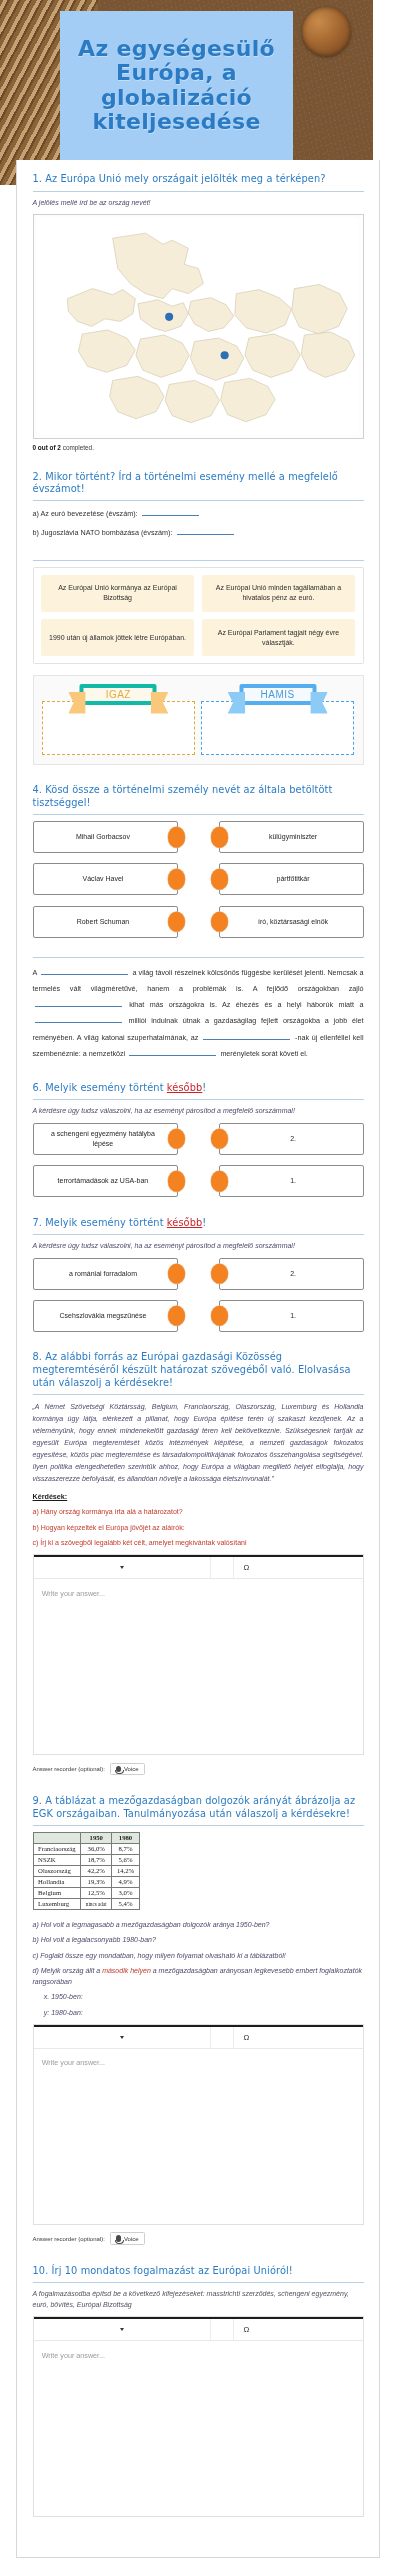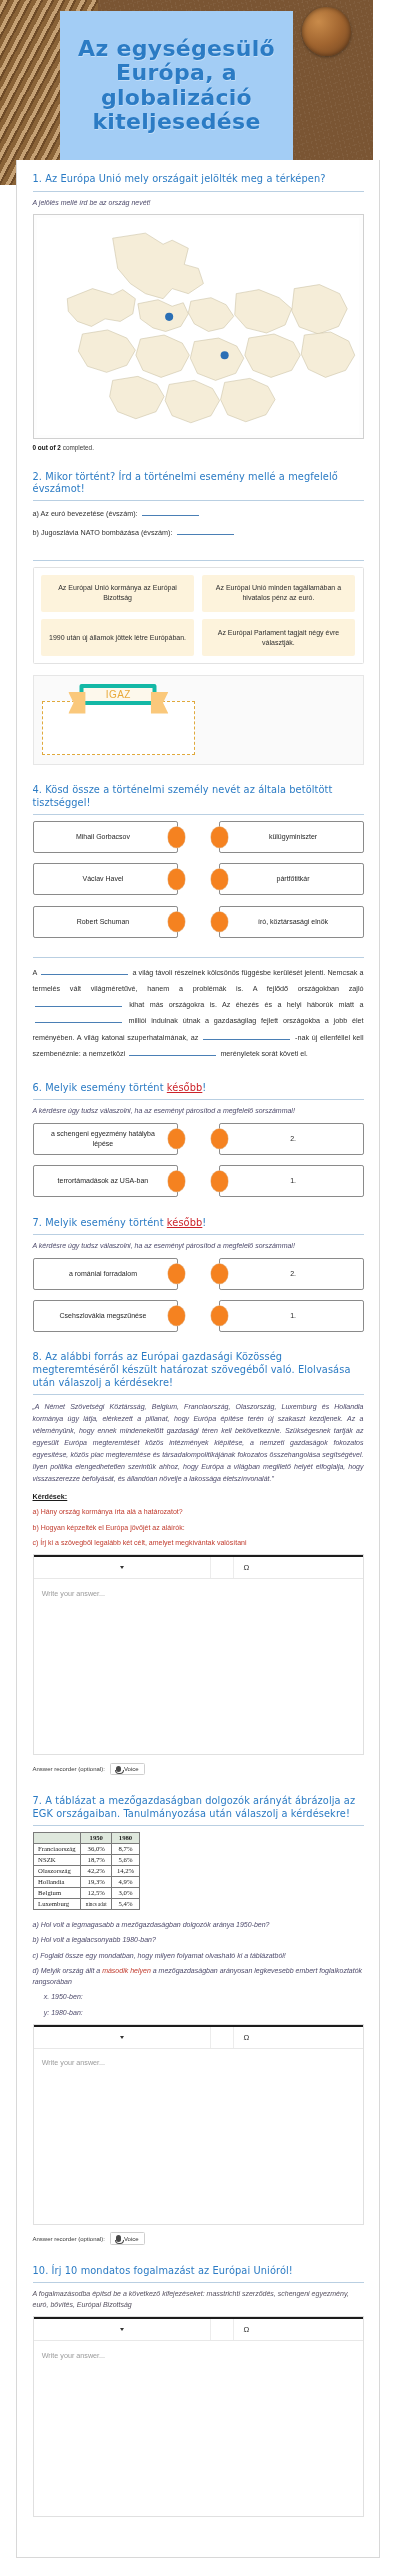"HAMIS" div.dz { html: none -> <div> <div>HAMIS</div> <div></div> </div> }
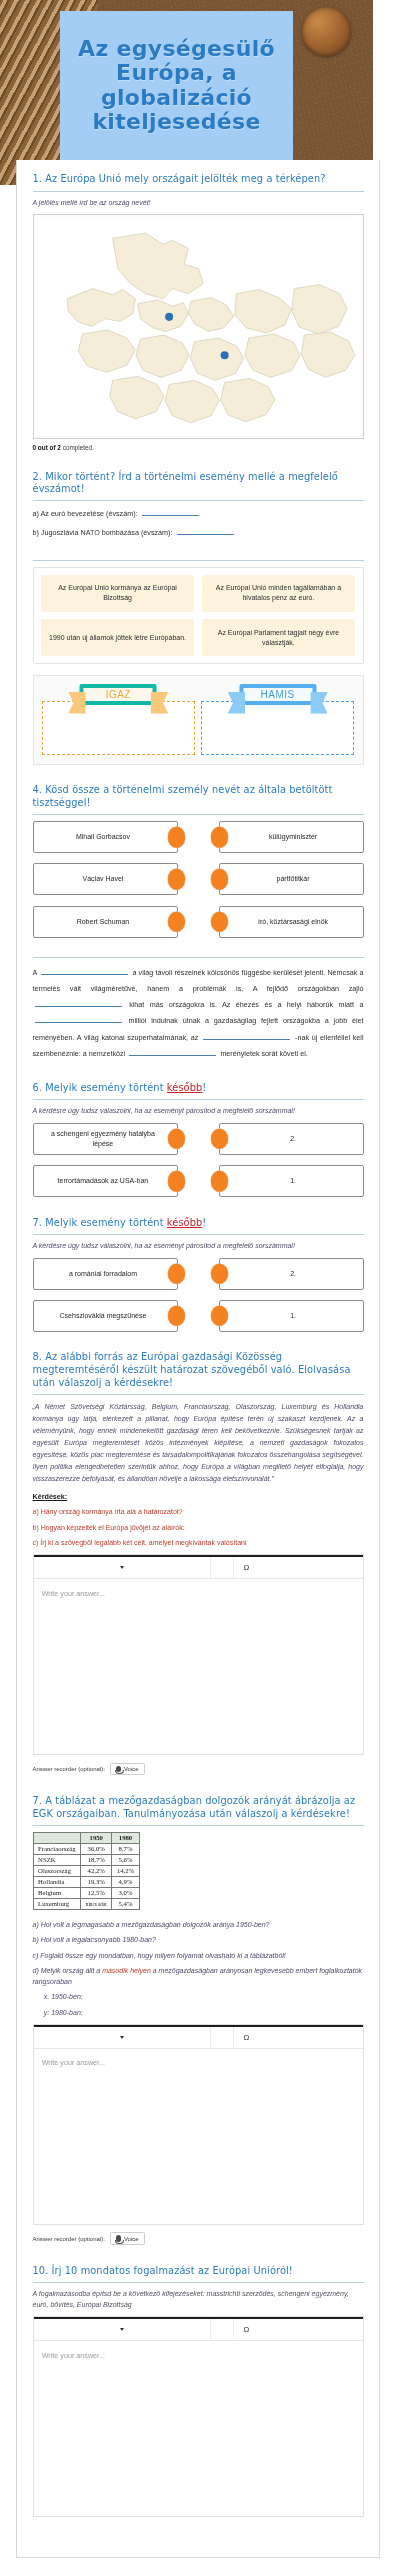"7. A táblázat a mezőgazdaságban" h2.q-title { text: 7 -> 9 }
